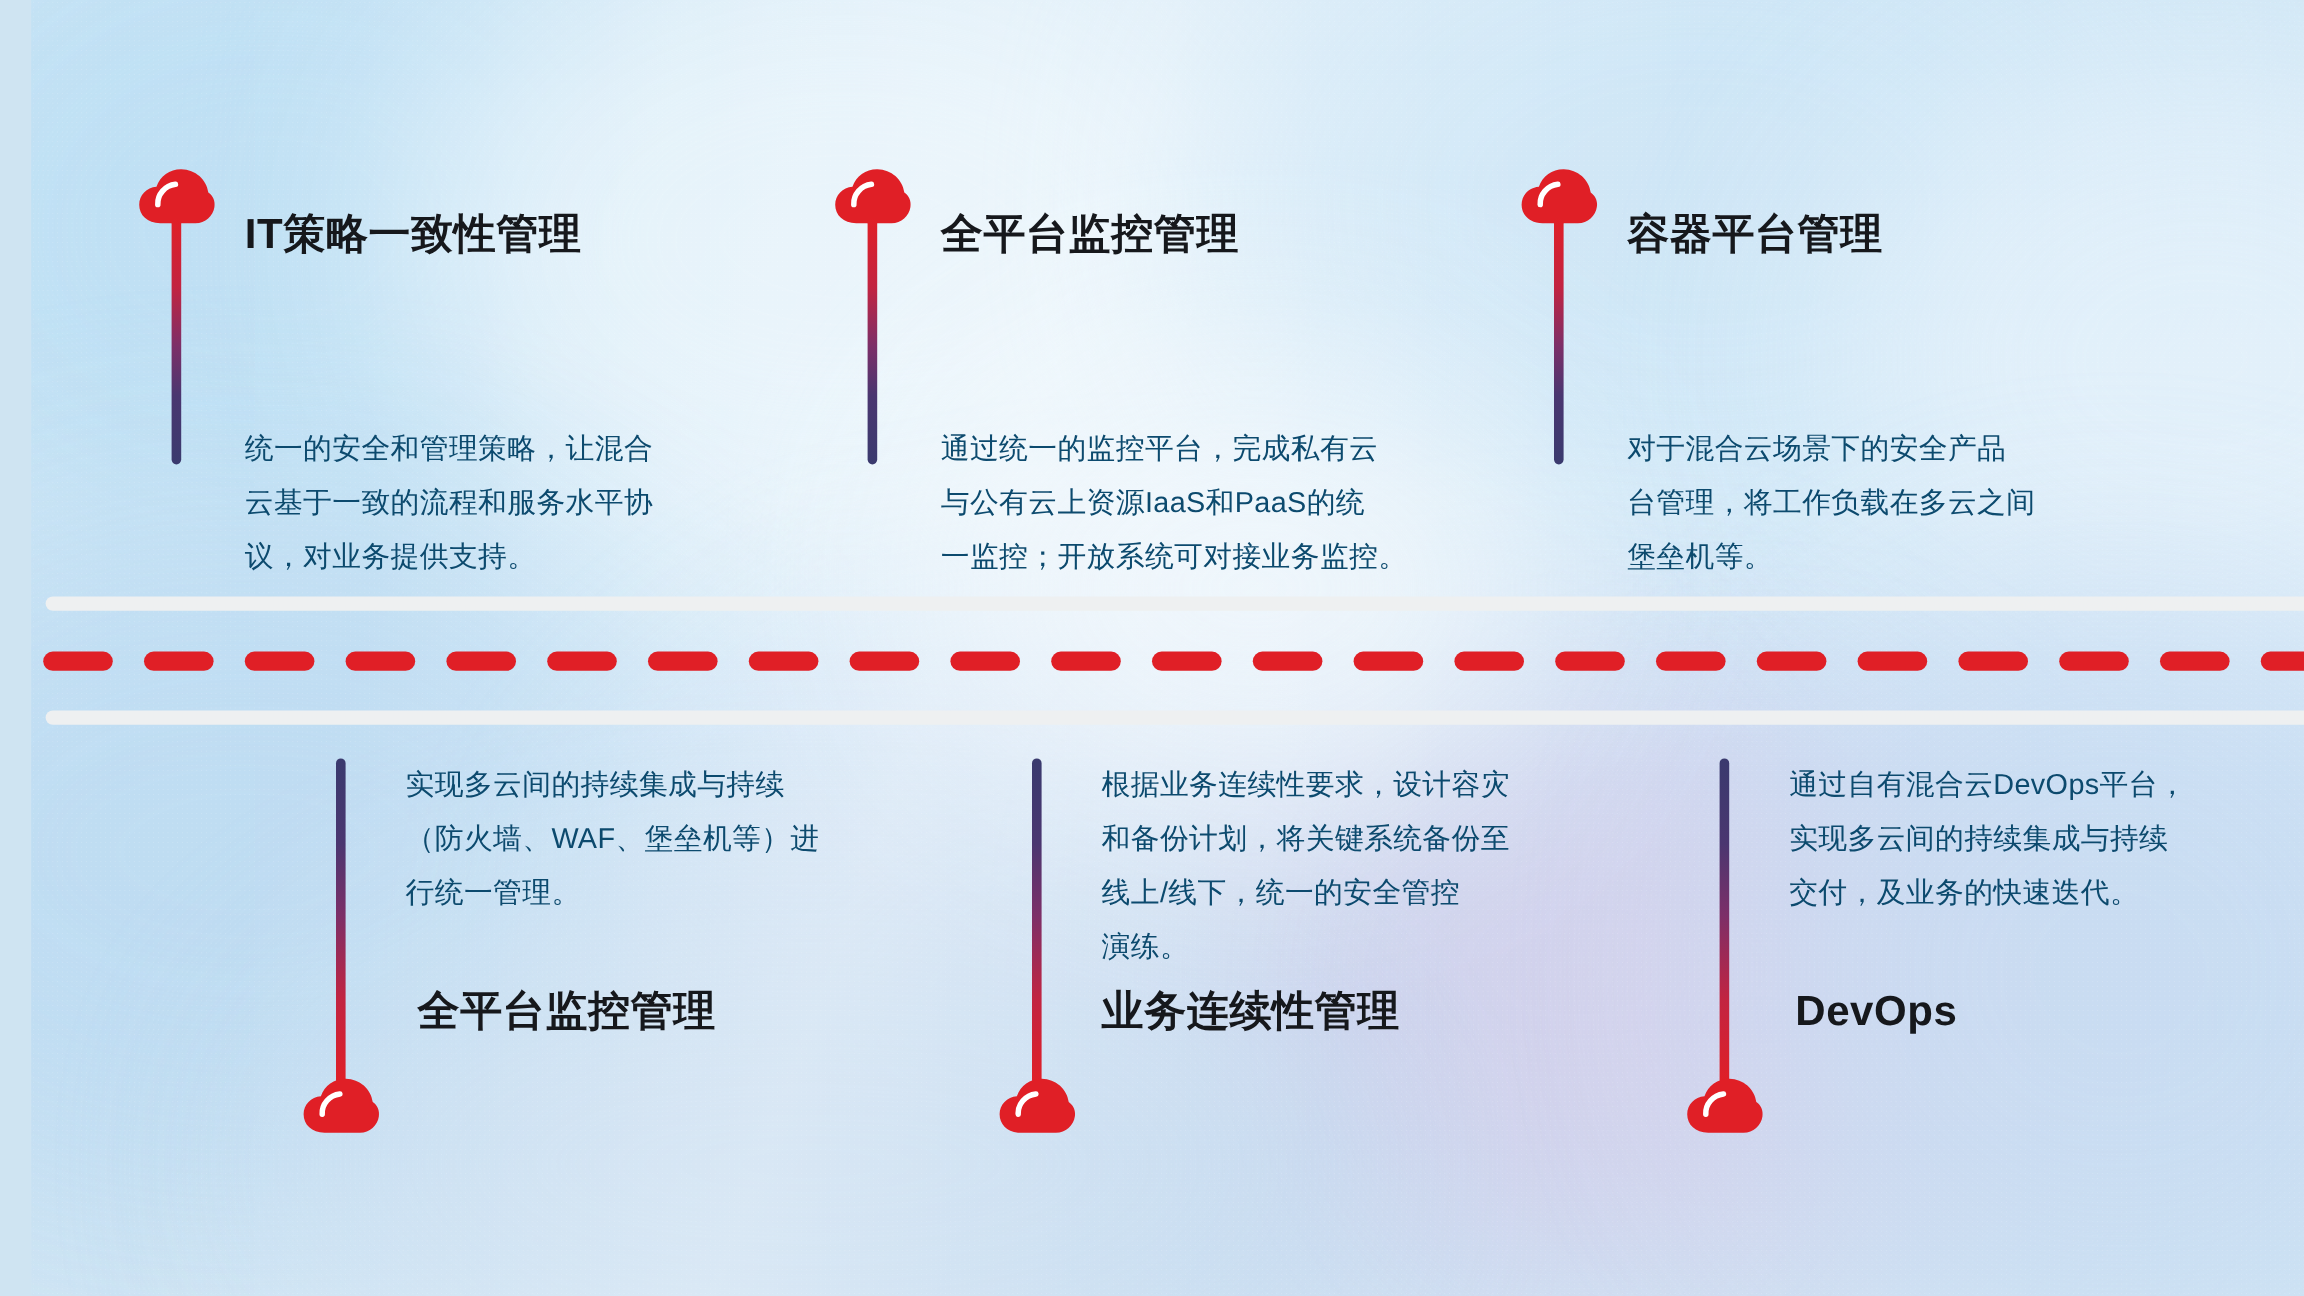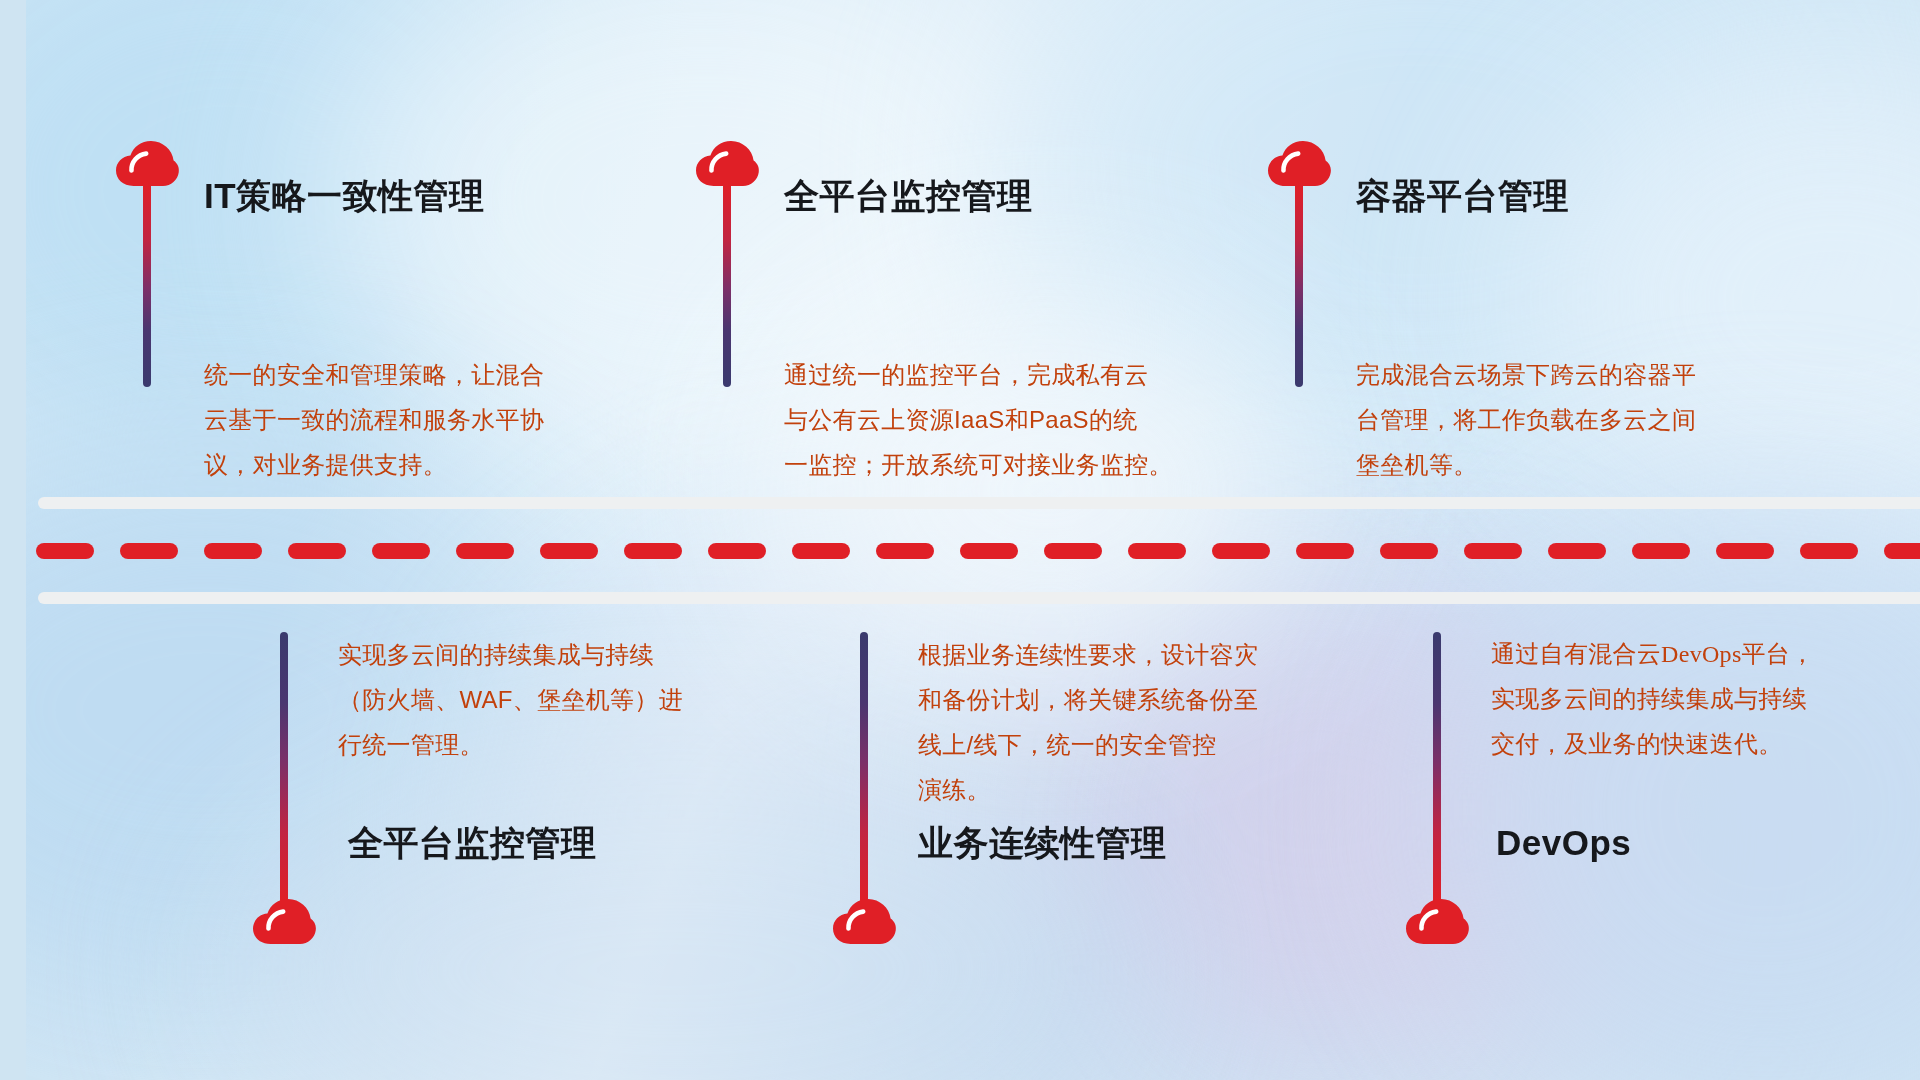"统一的安全和管理策略，让混合" .body { color: #c2410c -> #0c4a6e }
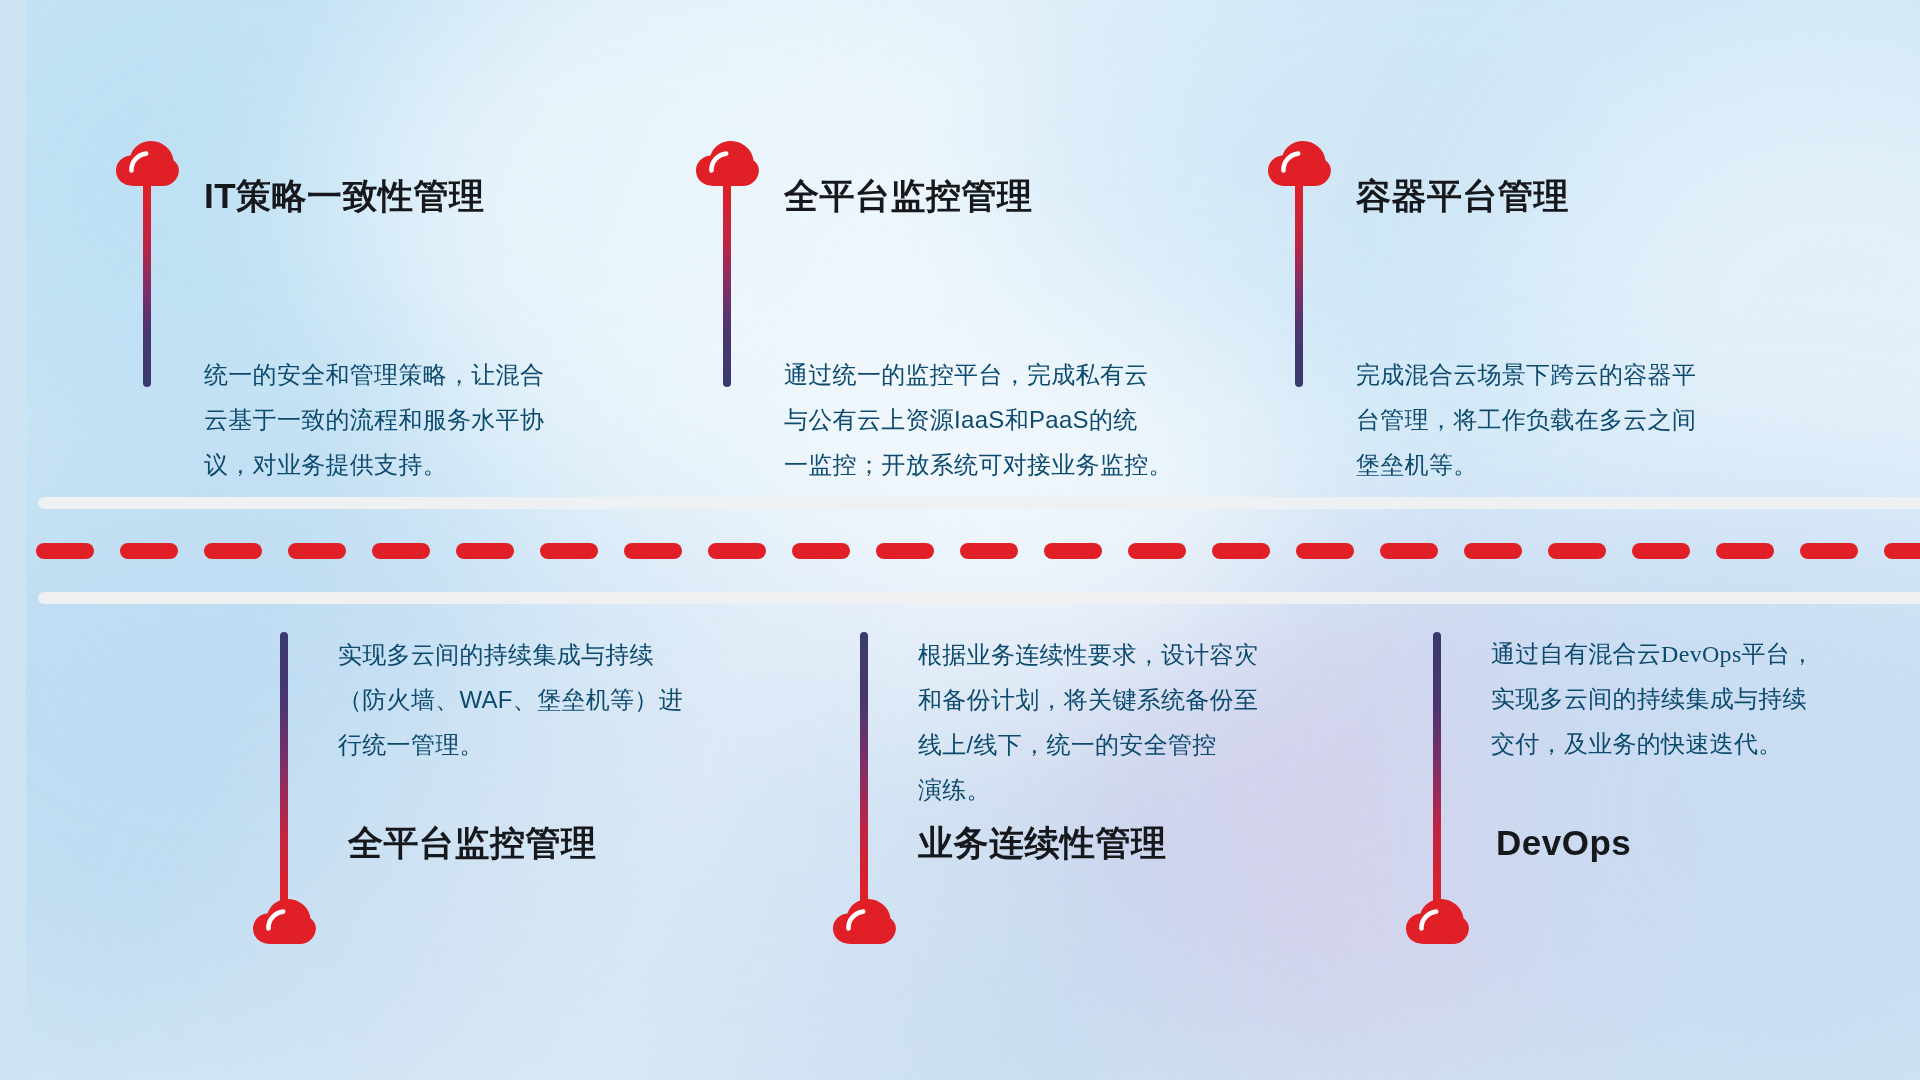"完成混合云场景下跨云的容器平" span.ln { text: 完成混合云场景下跨云的容器平 -> 对于混合云场景下的安全产品 }
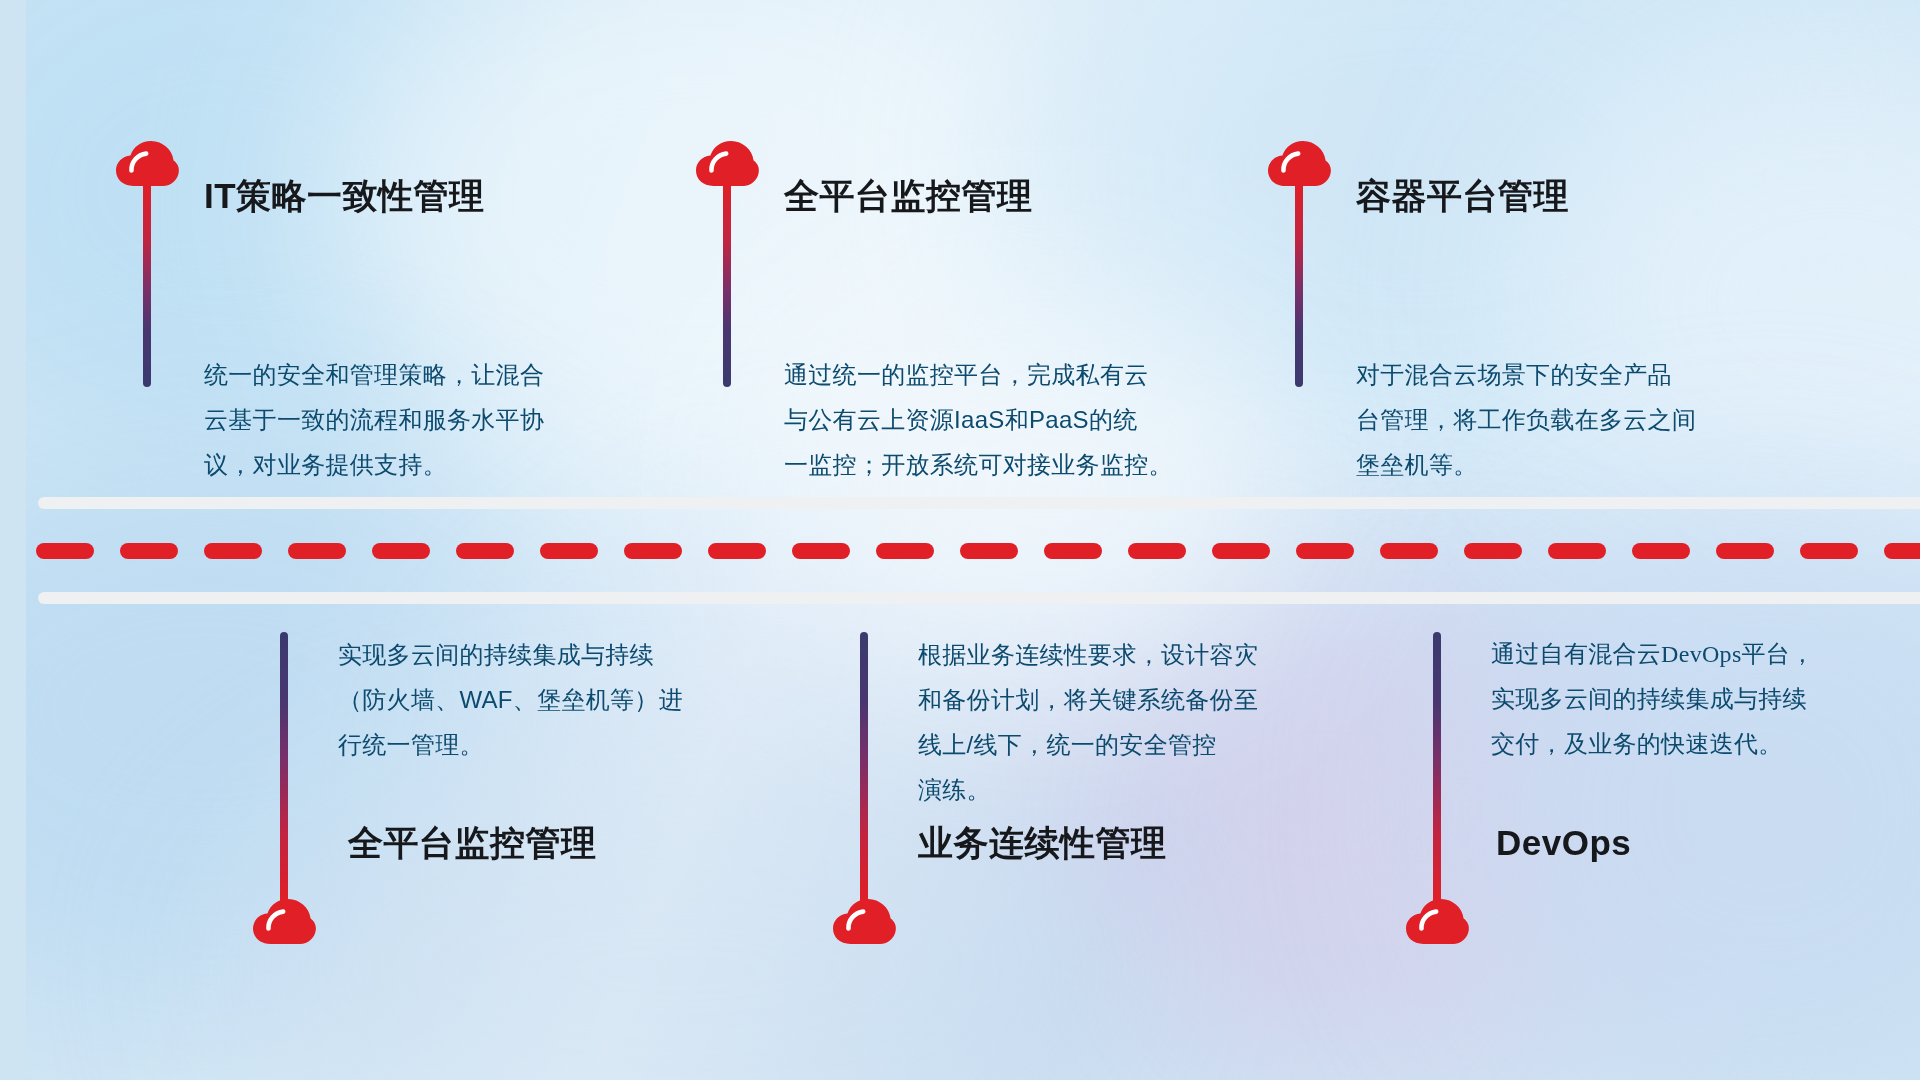"通过自有混合云DevOps平台，" div.body { font-family: Liberation Serif, serif -> none }
